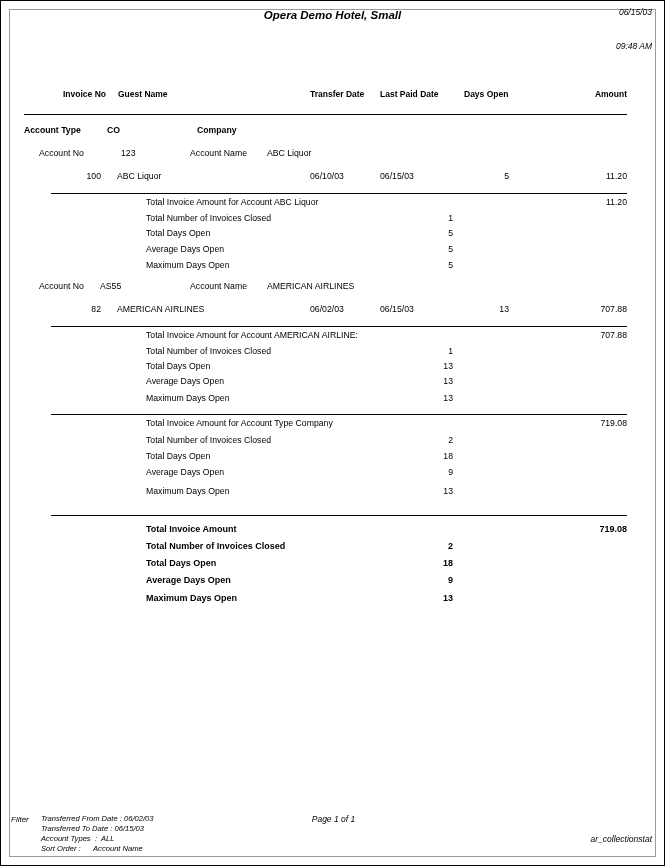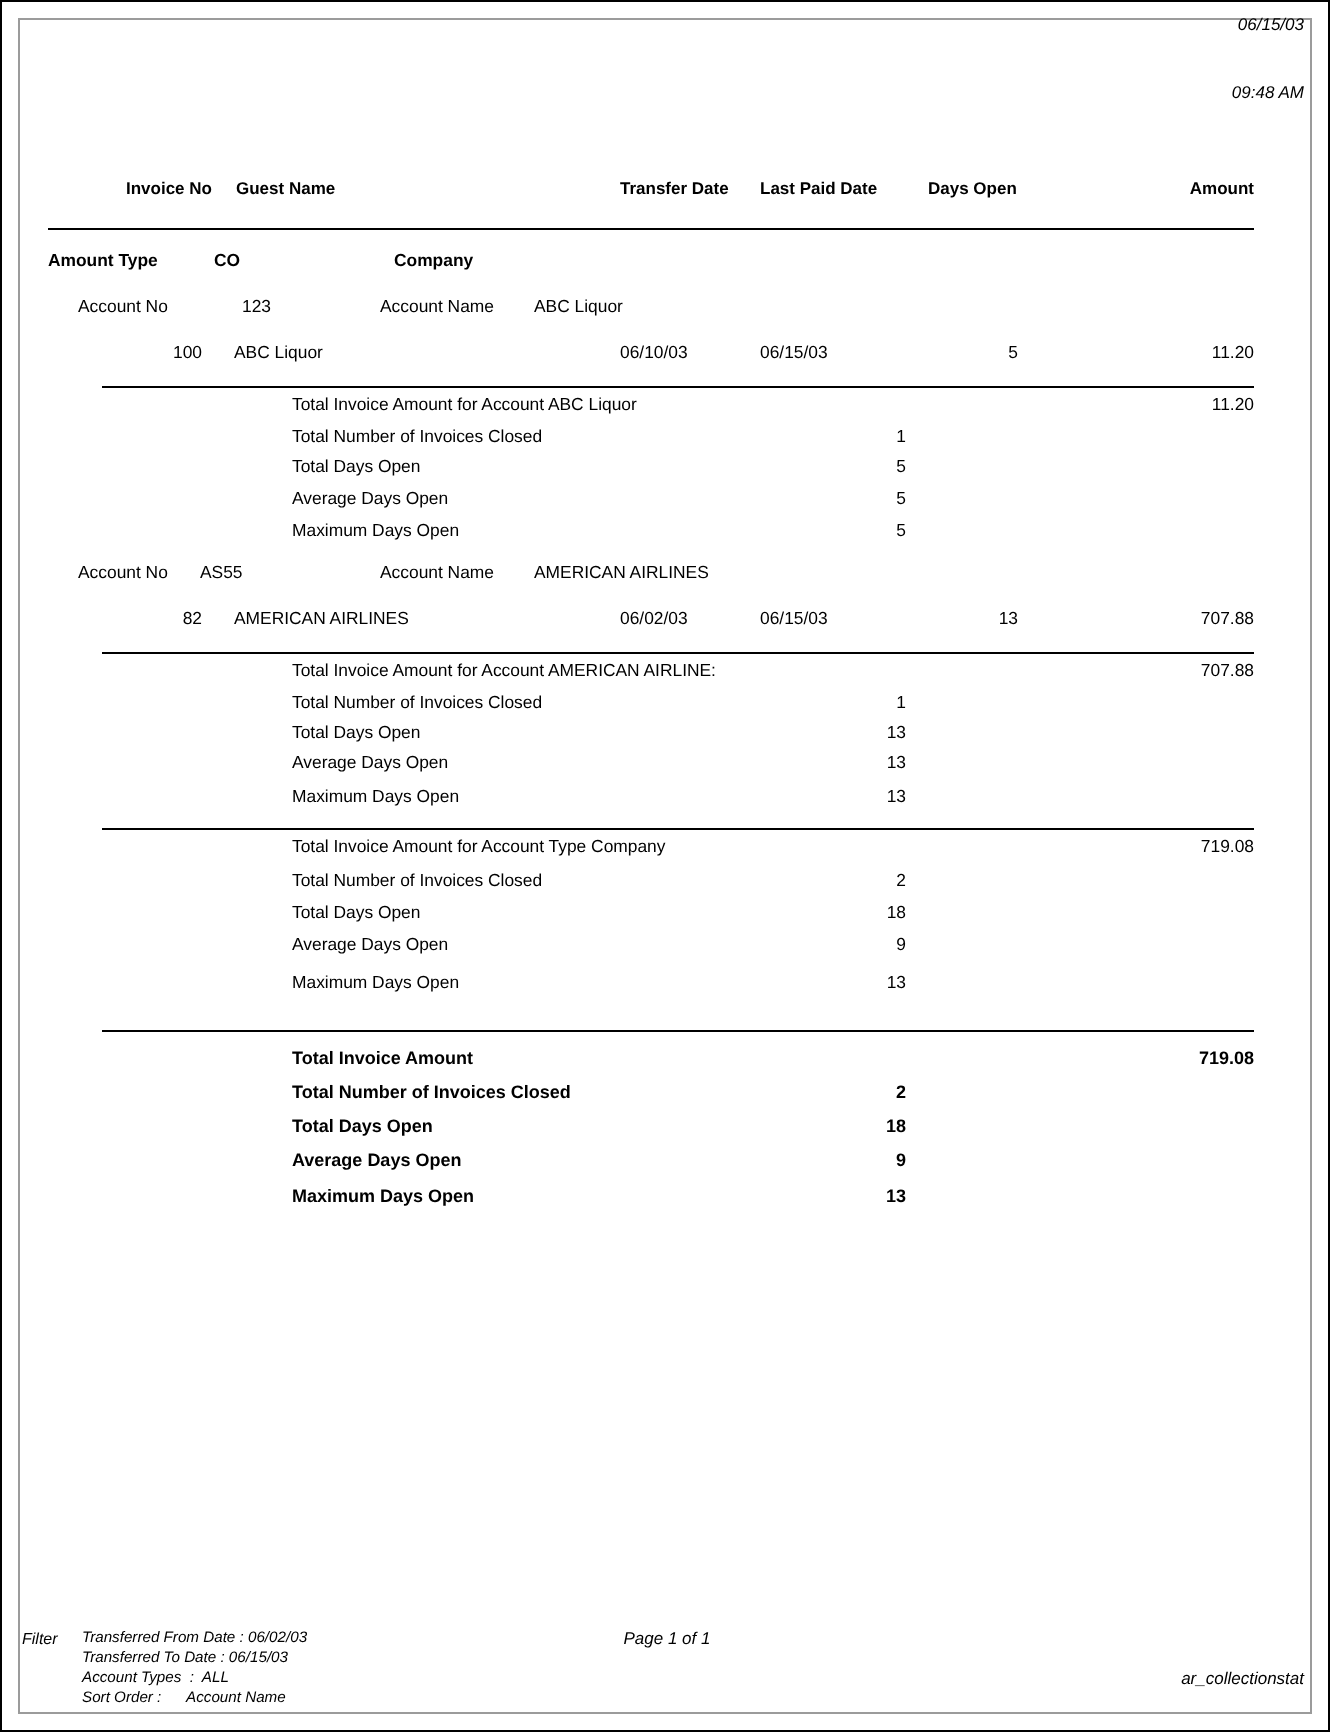"Opera Demo Hotel, Small" div.abs { html: none -> <div>Opera Demo Hotel, Small</div> }
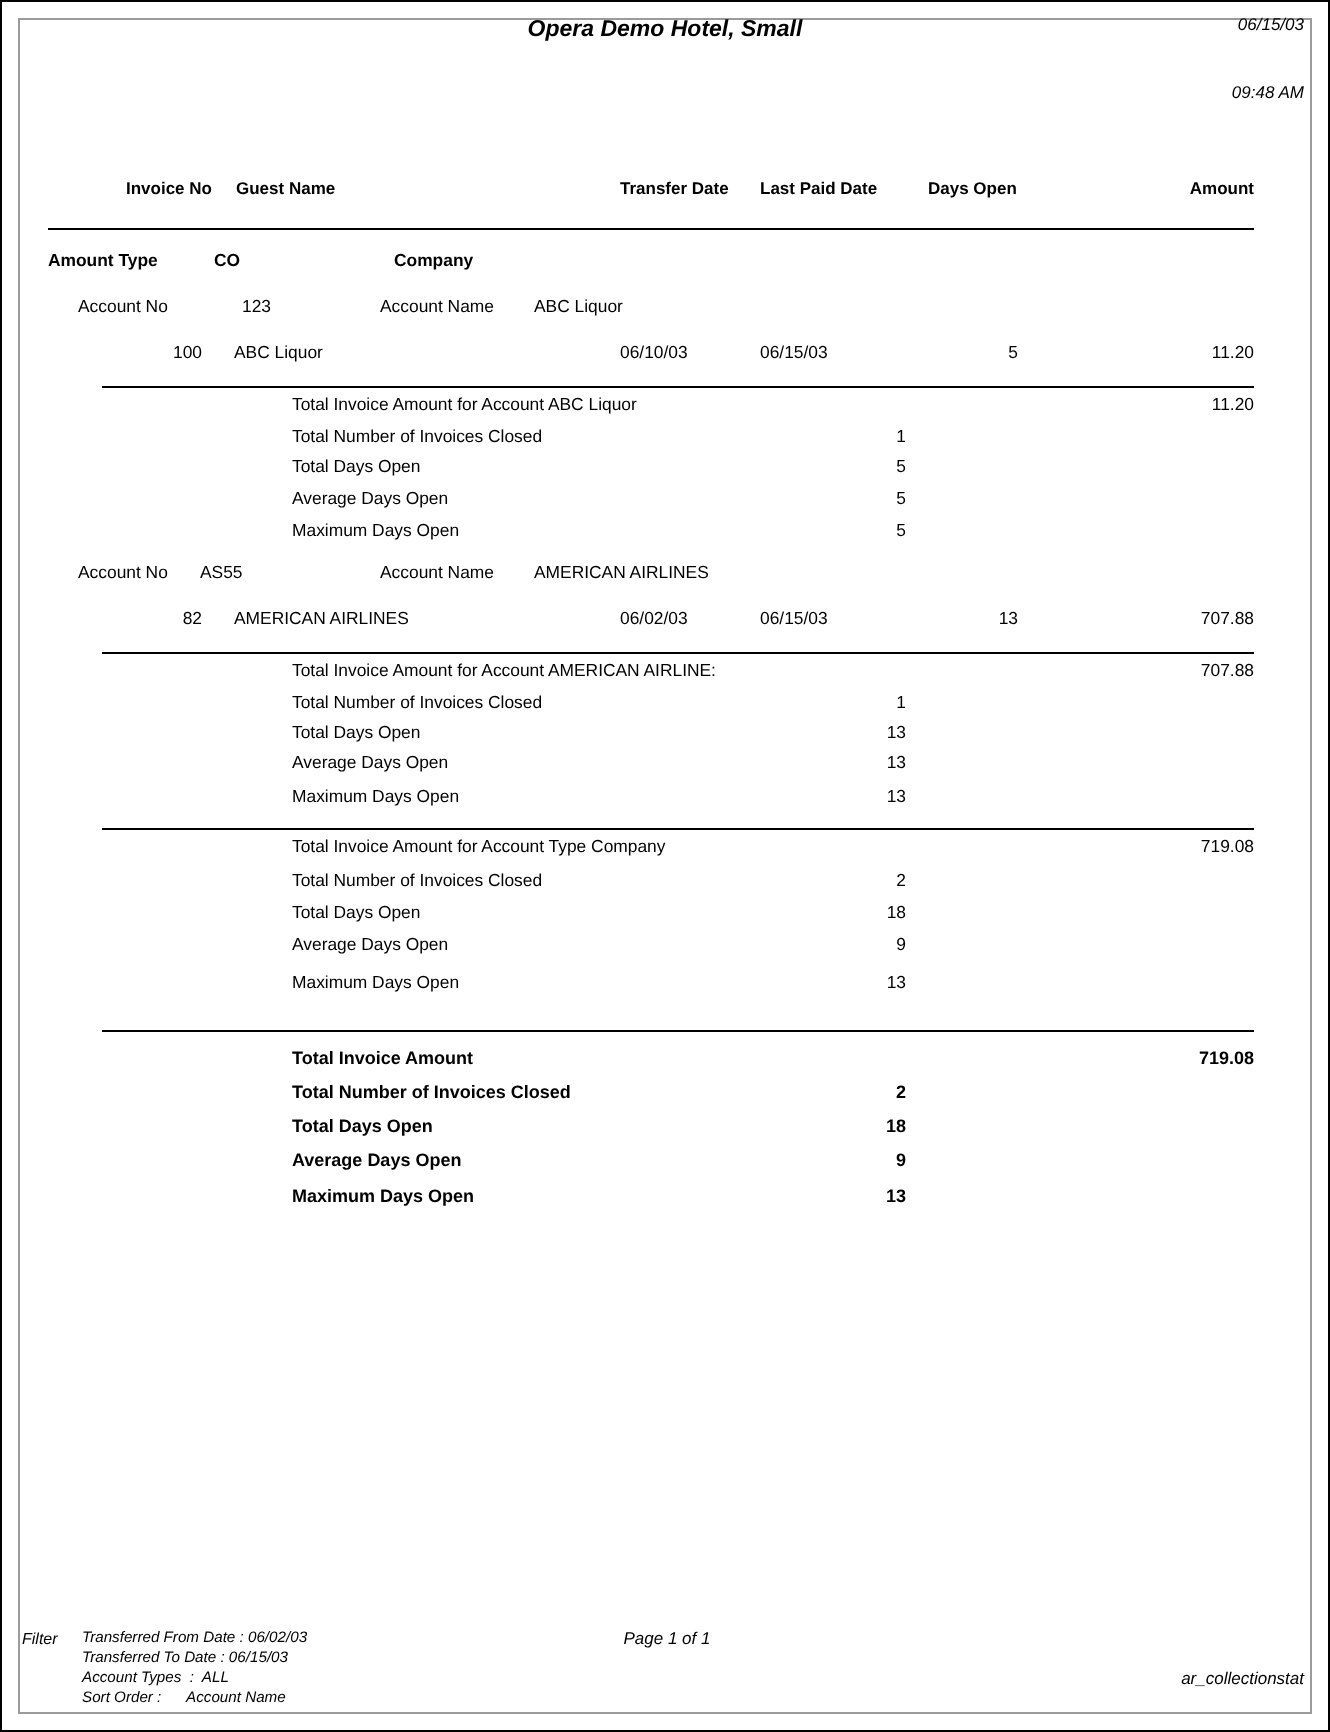"Amount Type" div.abs { text: Amount -> Account }
